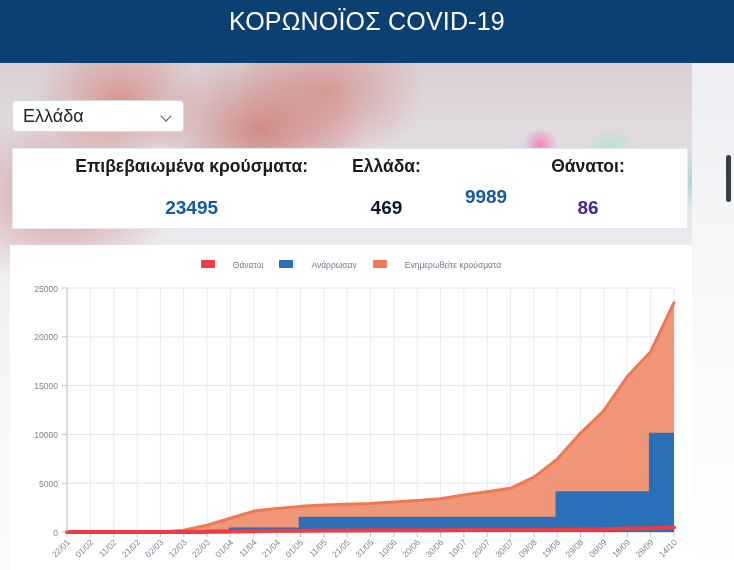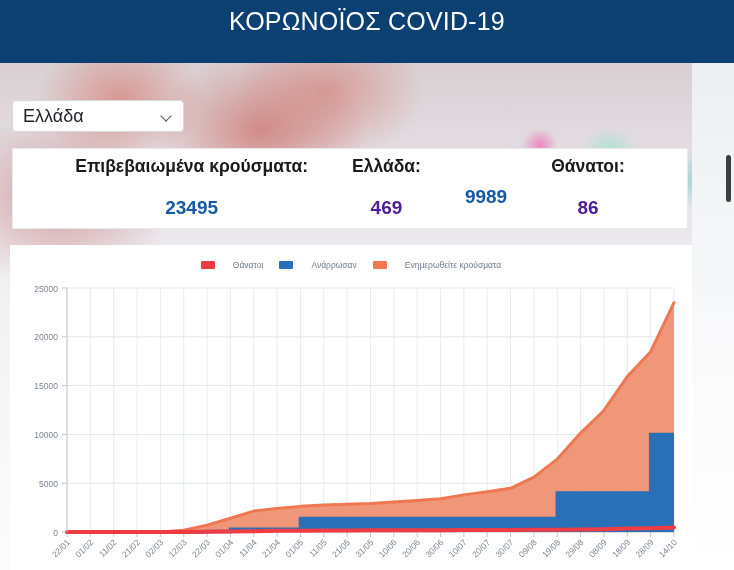"469" div.value { color: #4c1d95 -> #0f172a }
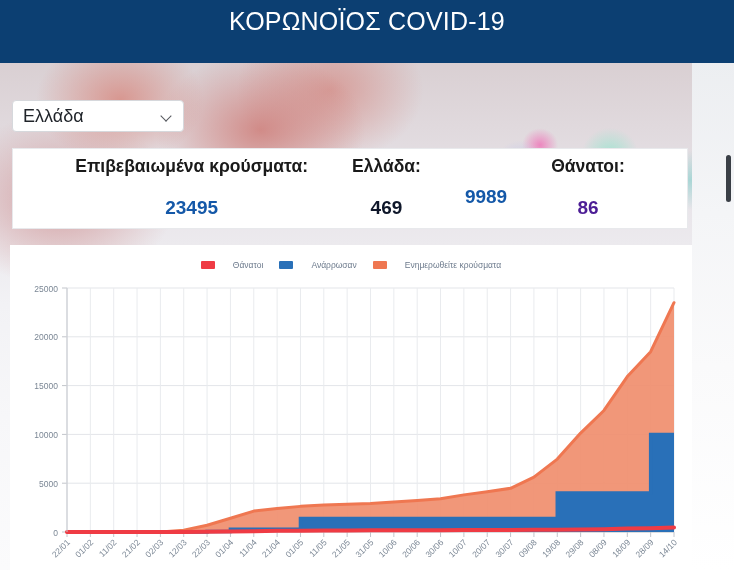"Θάνατοι" #chart-legend .lg-item { align-items: center -> none }
